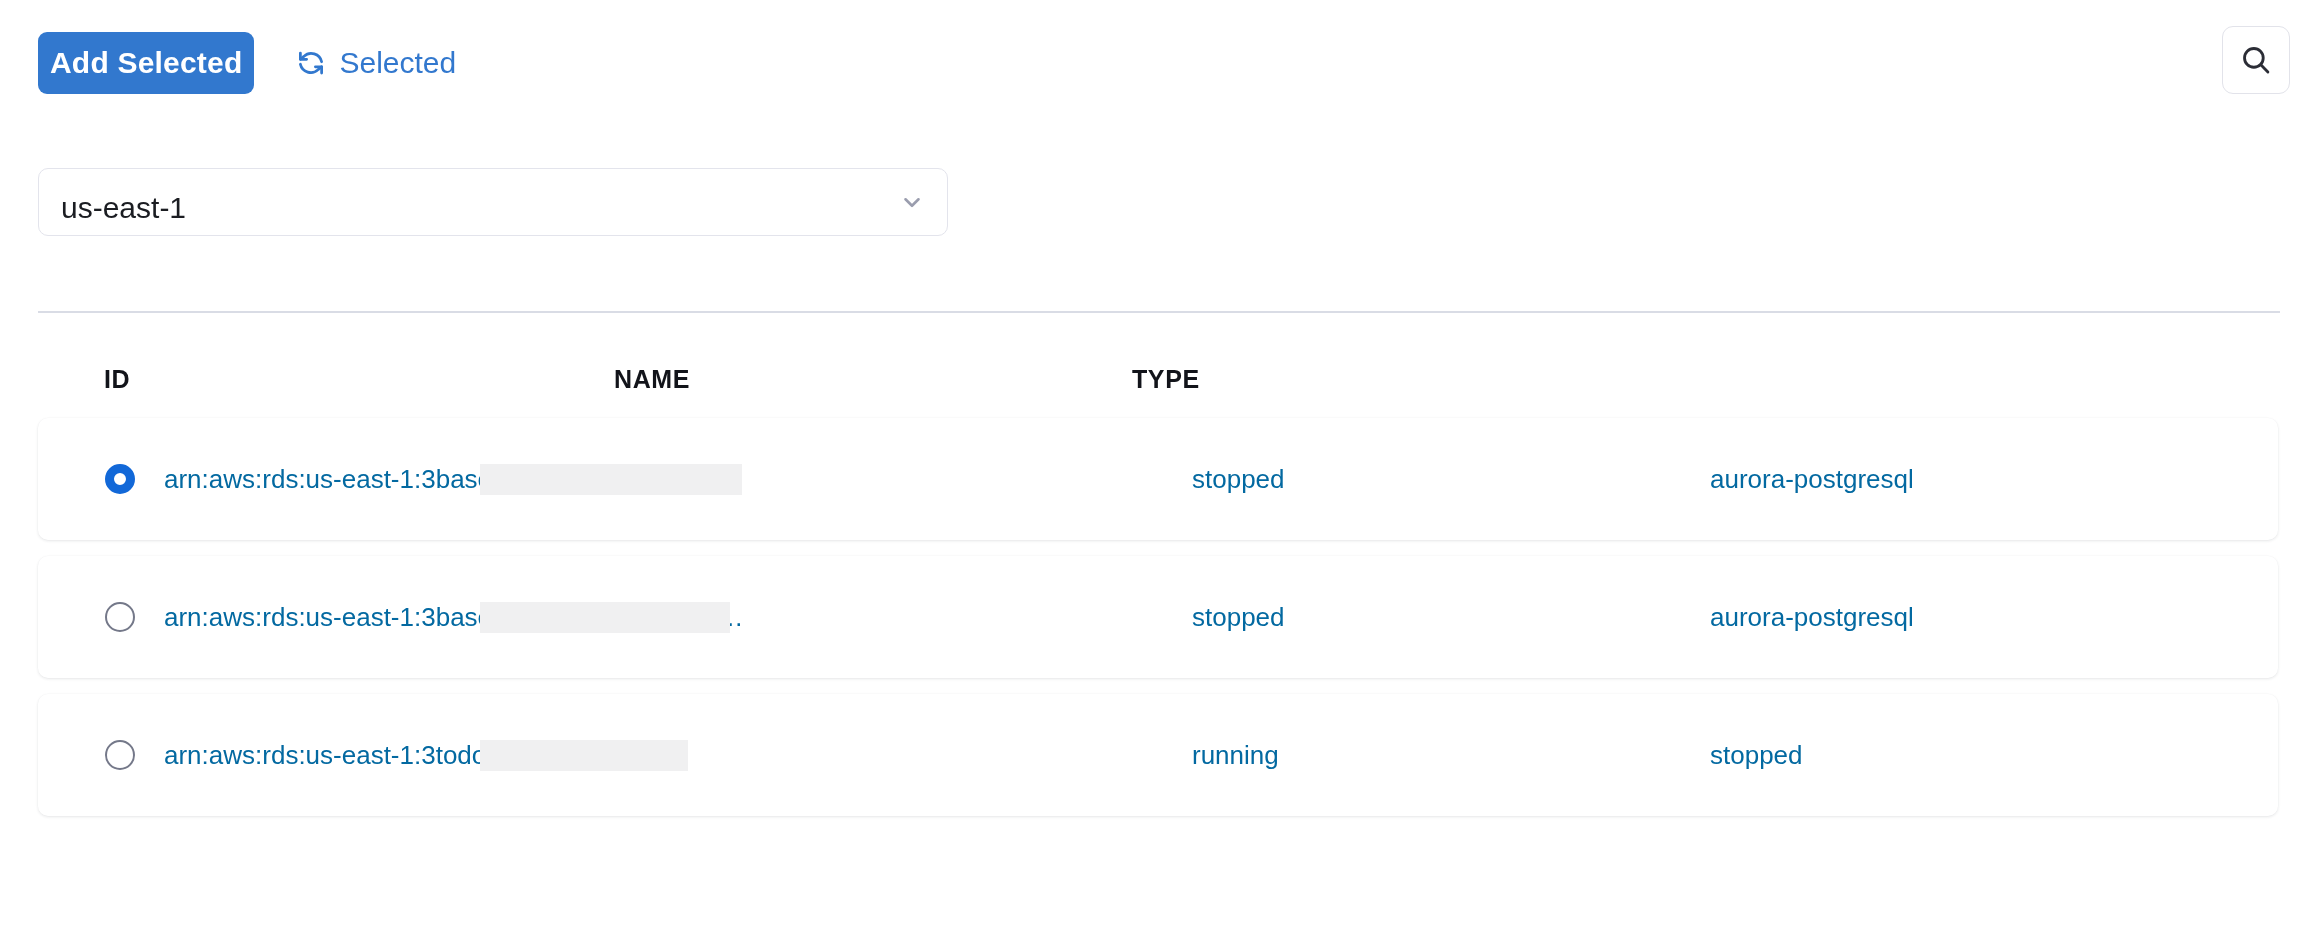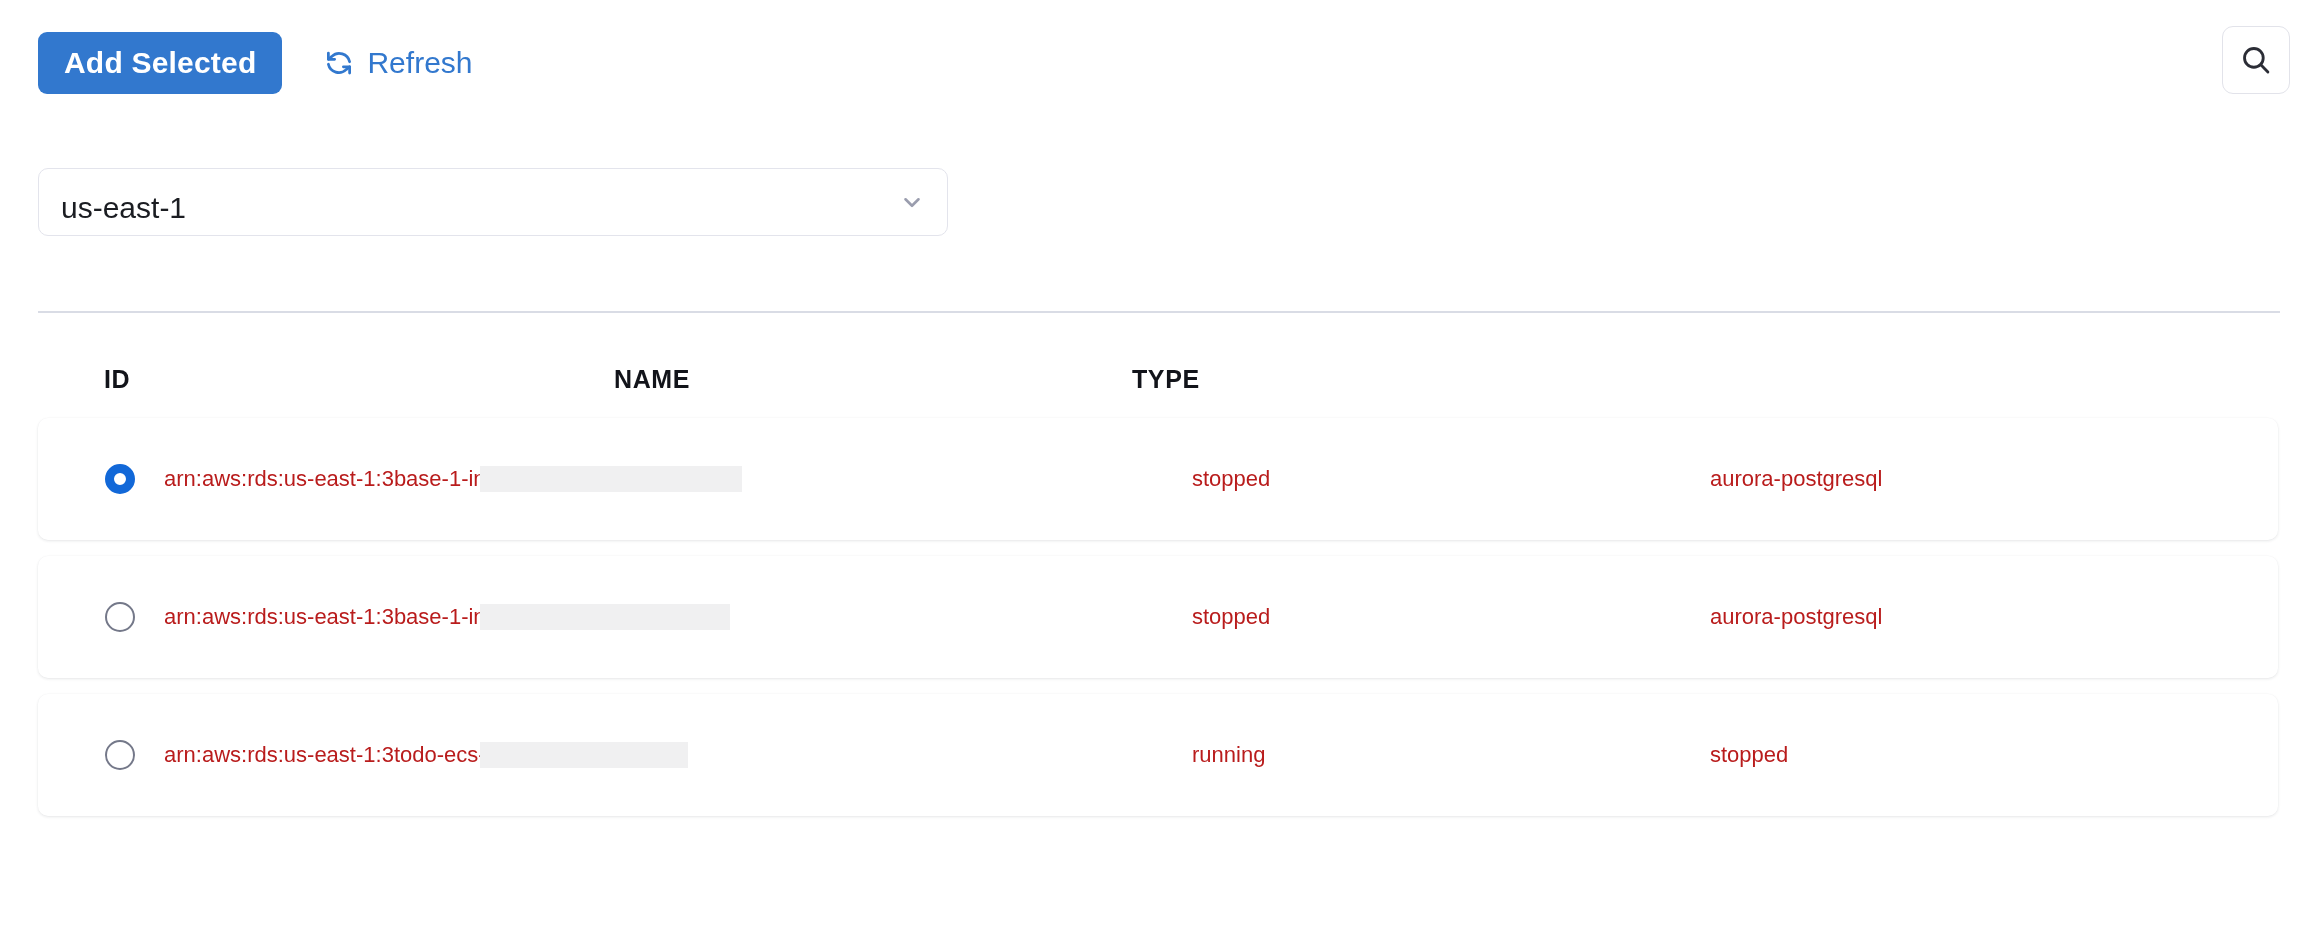"Add Selected" .btn-primary { padding: 0 26px -> 0 12px }
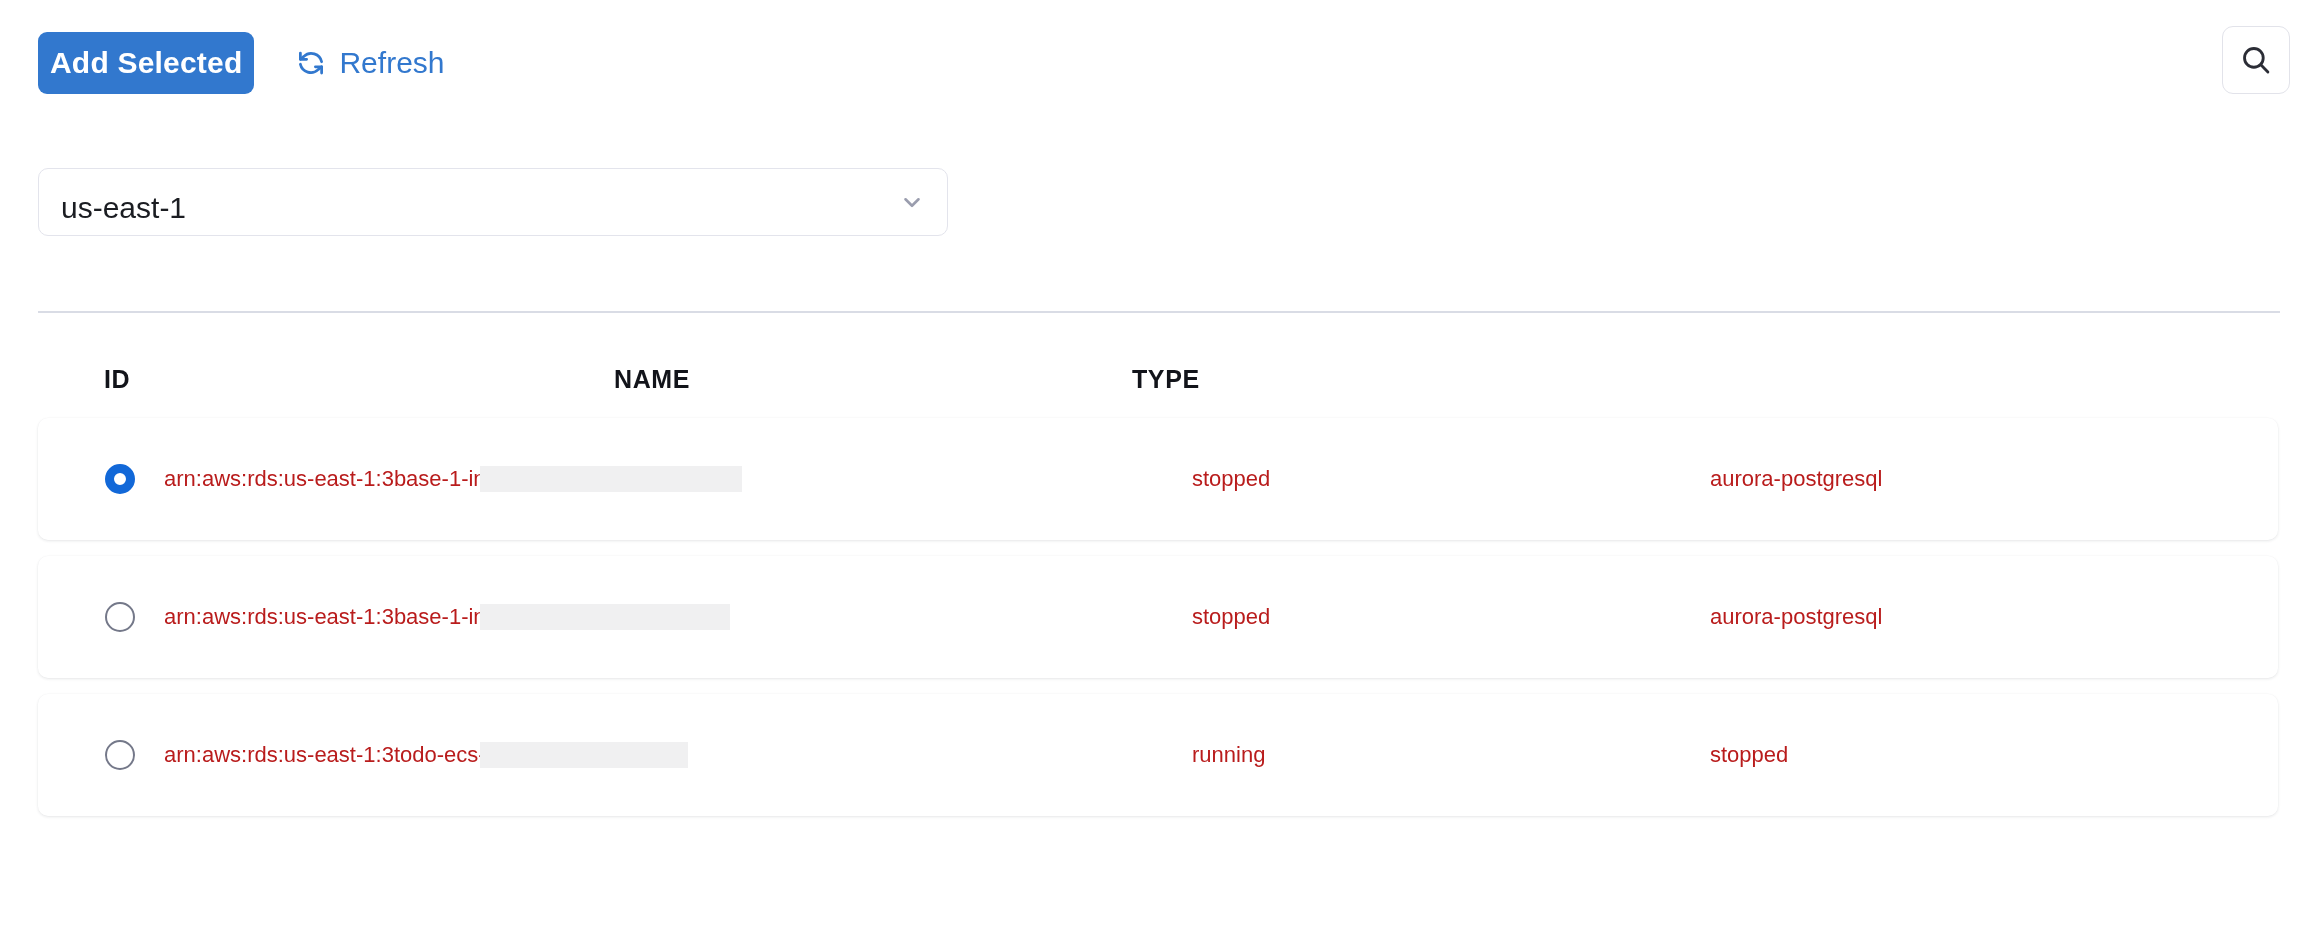"Refresh" span.label { text: Refresh -> Selected }
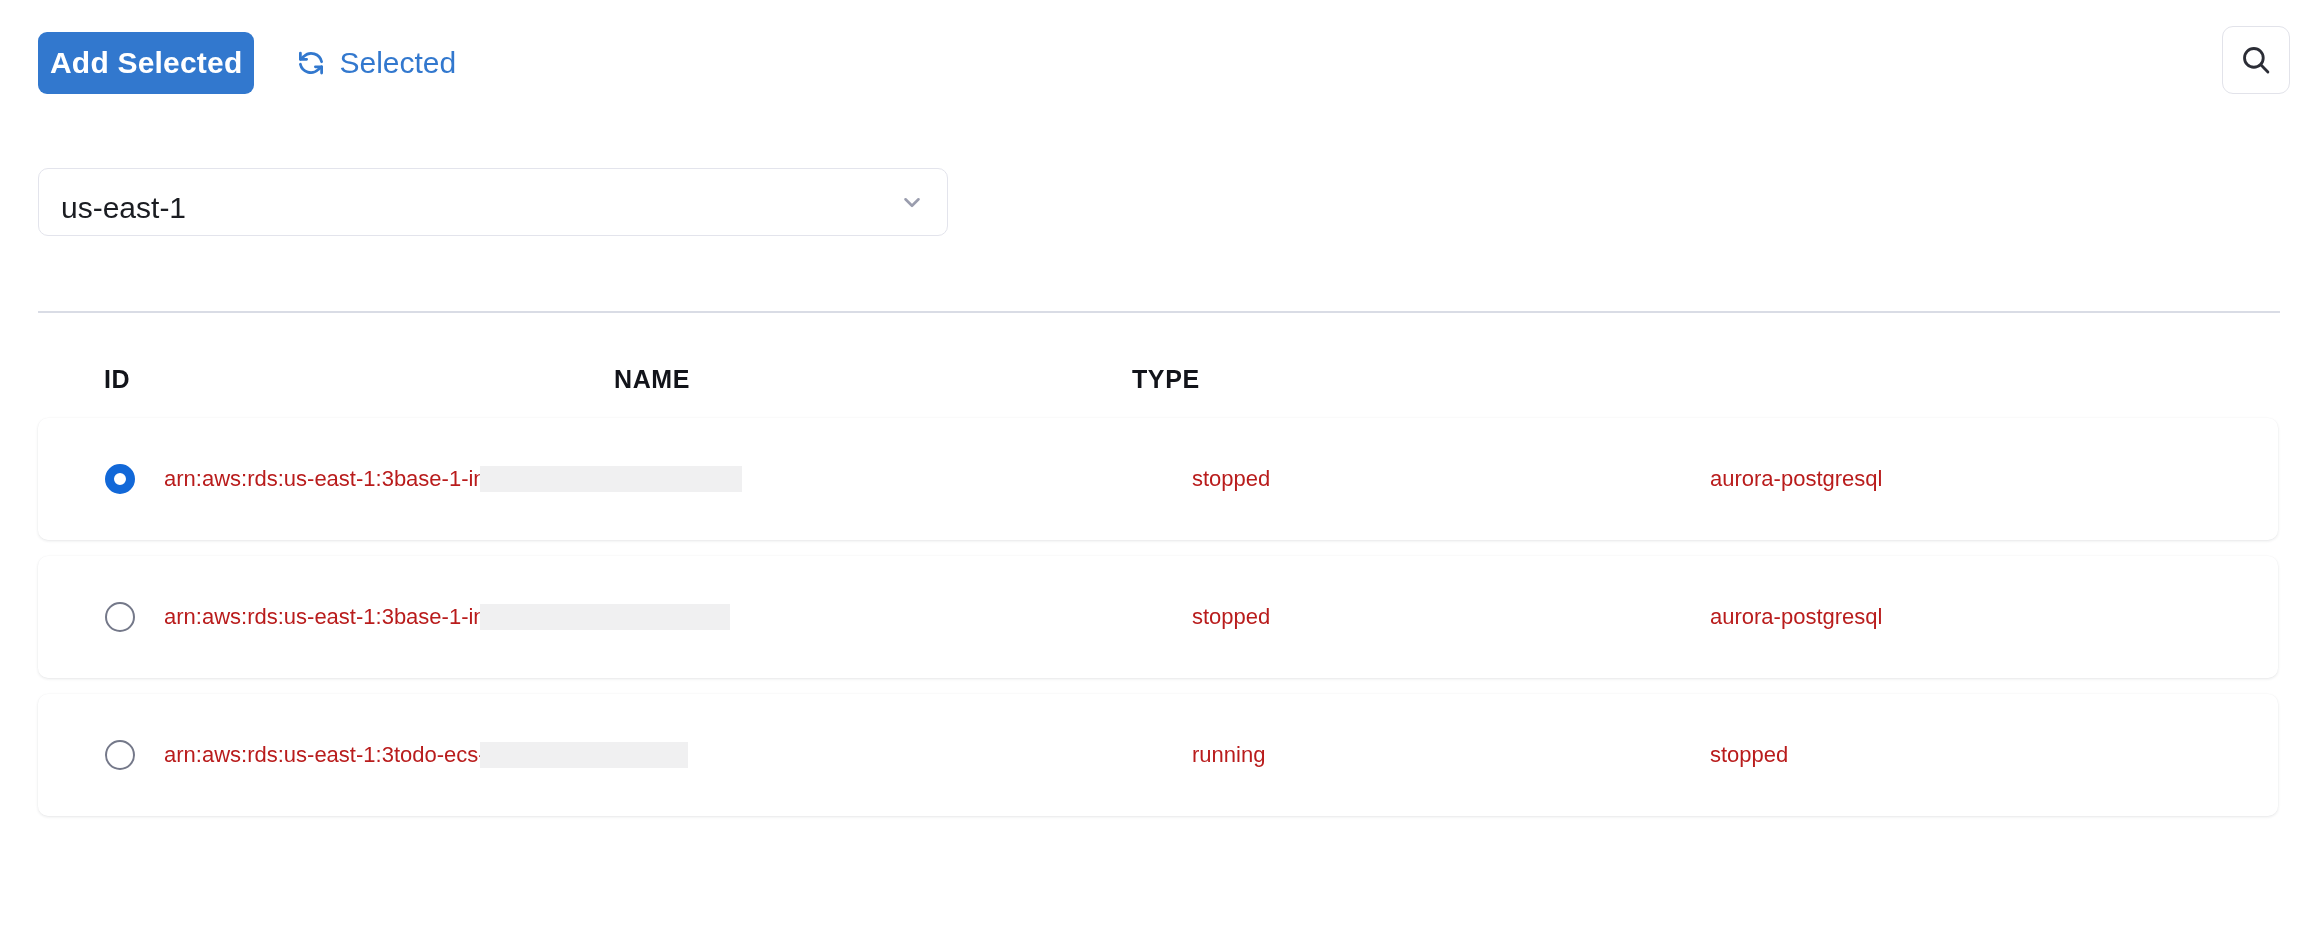"arn:aws:rds:us-east-1:3" .cell { color: #b91c1c -> #0369a1; font-size: 22px -> 26px }
